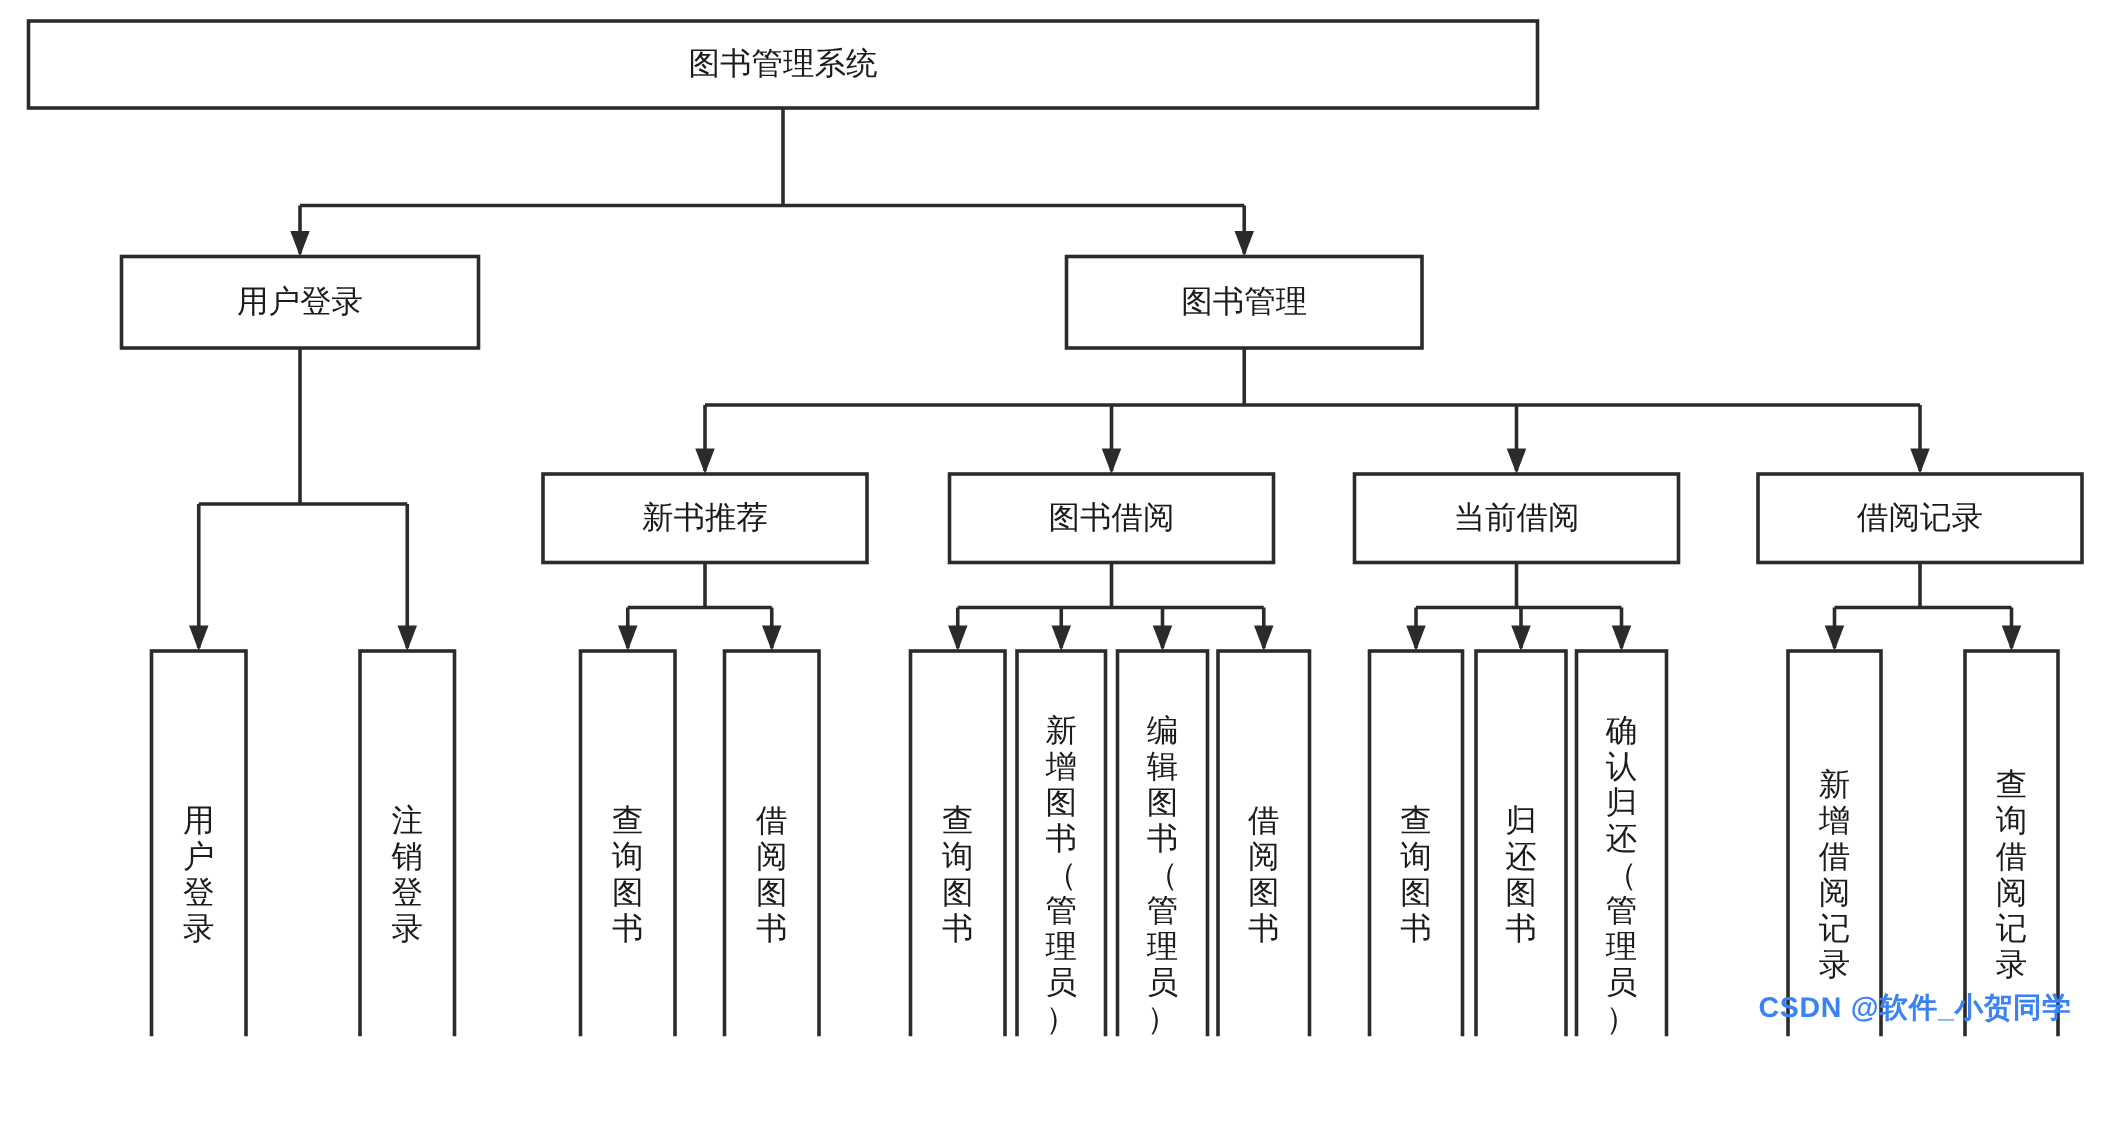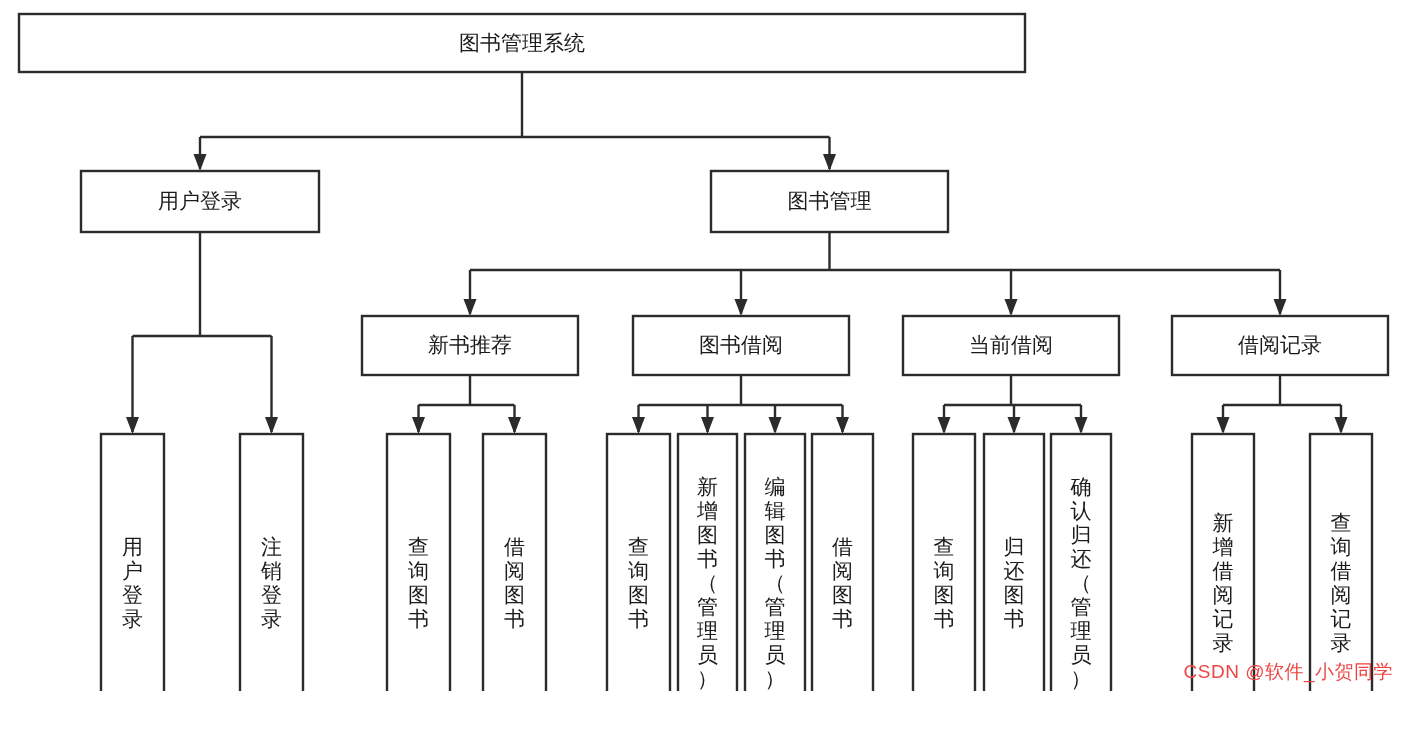"CSDN @软件_小贺同学" .watermark { color: #ef4444 -> #3b82f6; font-weight: none -> bold; right: 12px -> 24px }
